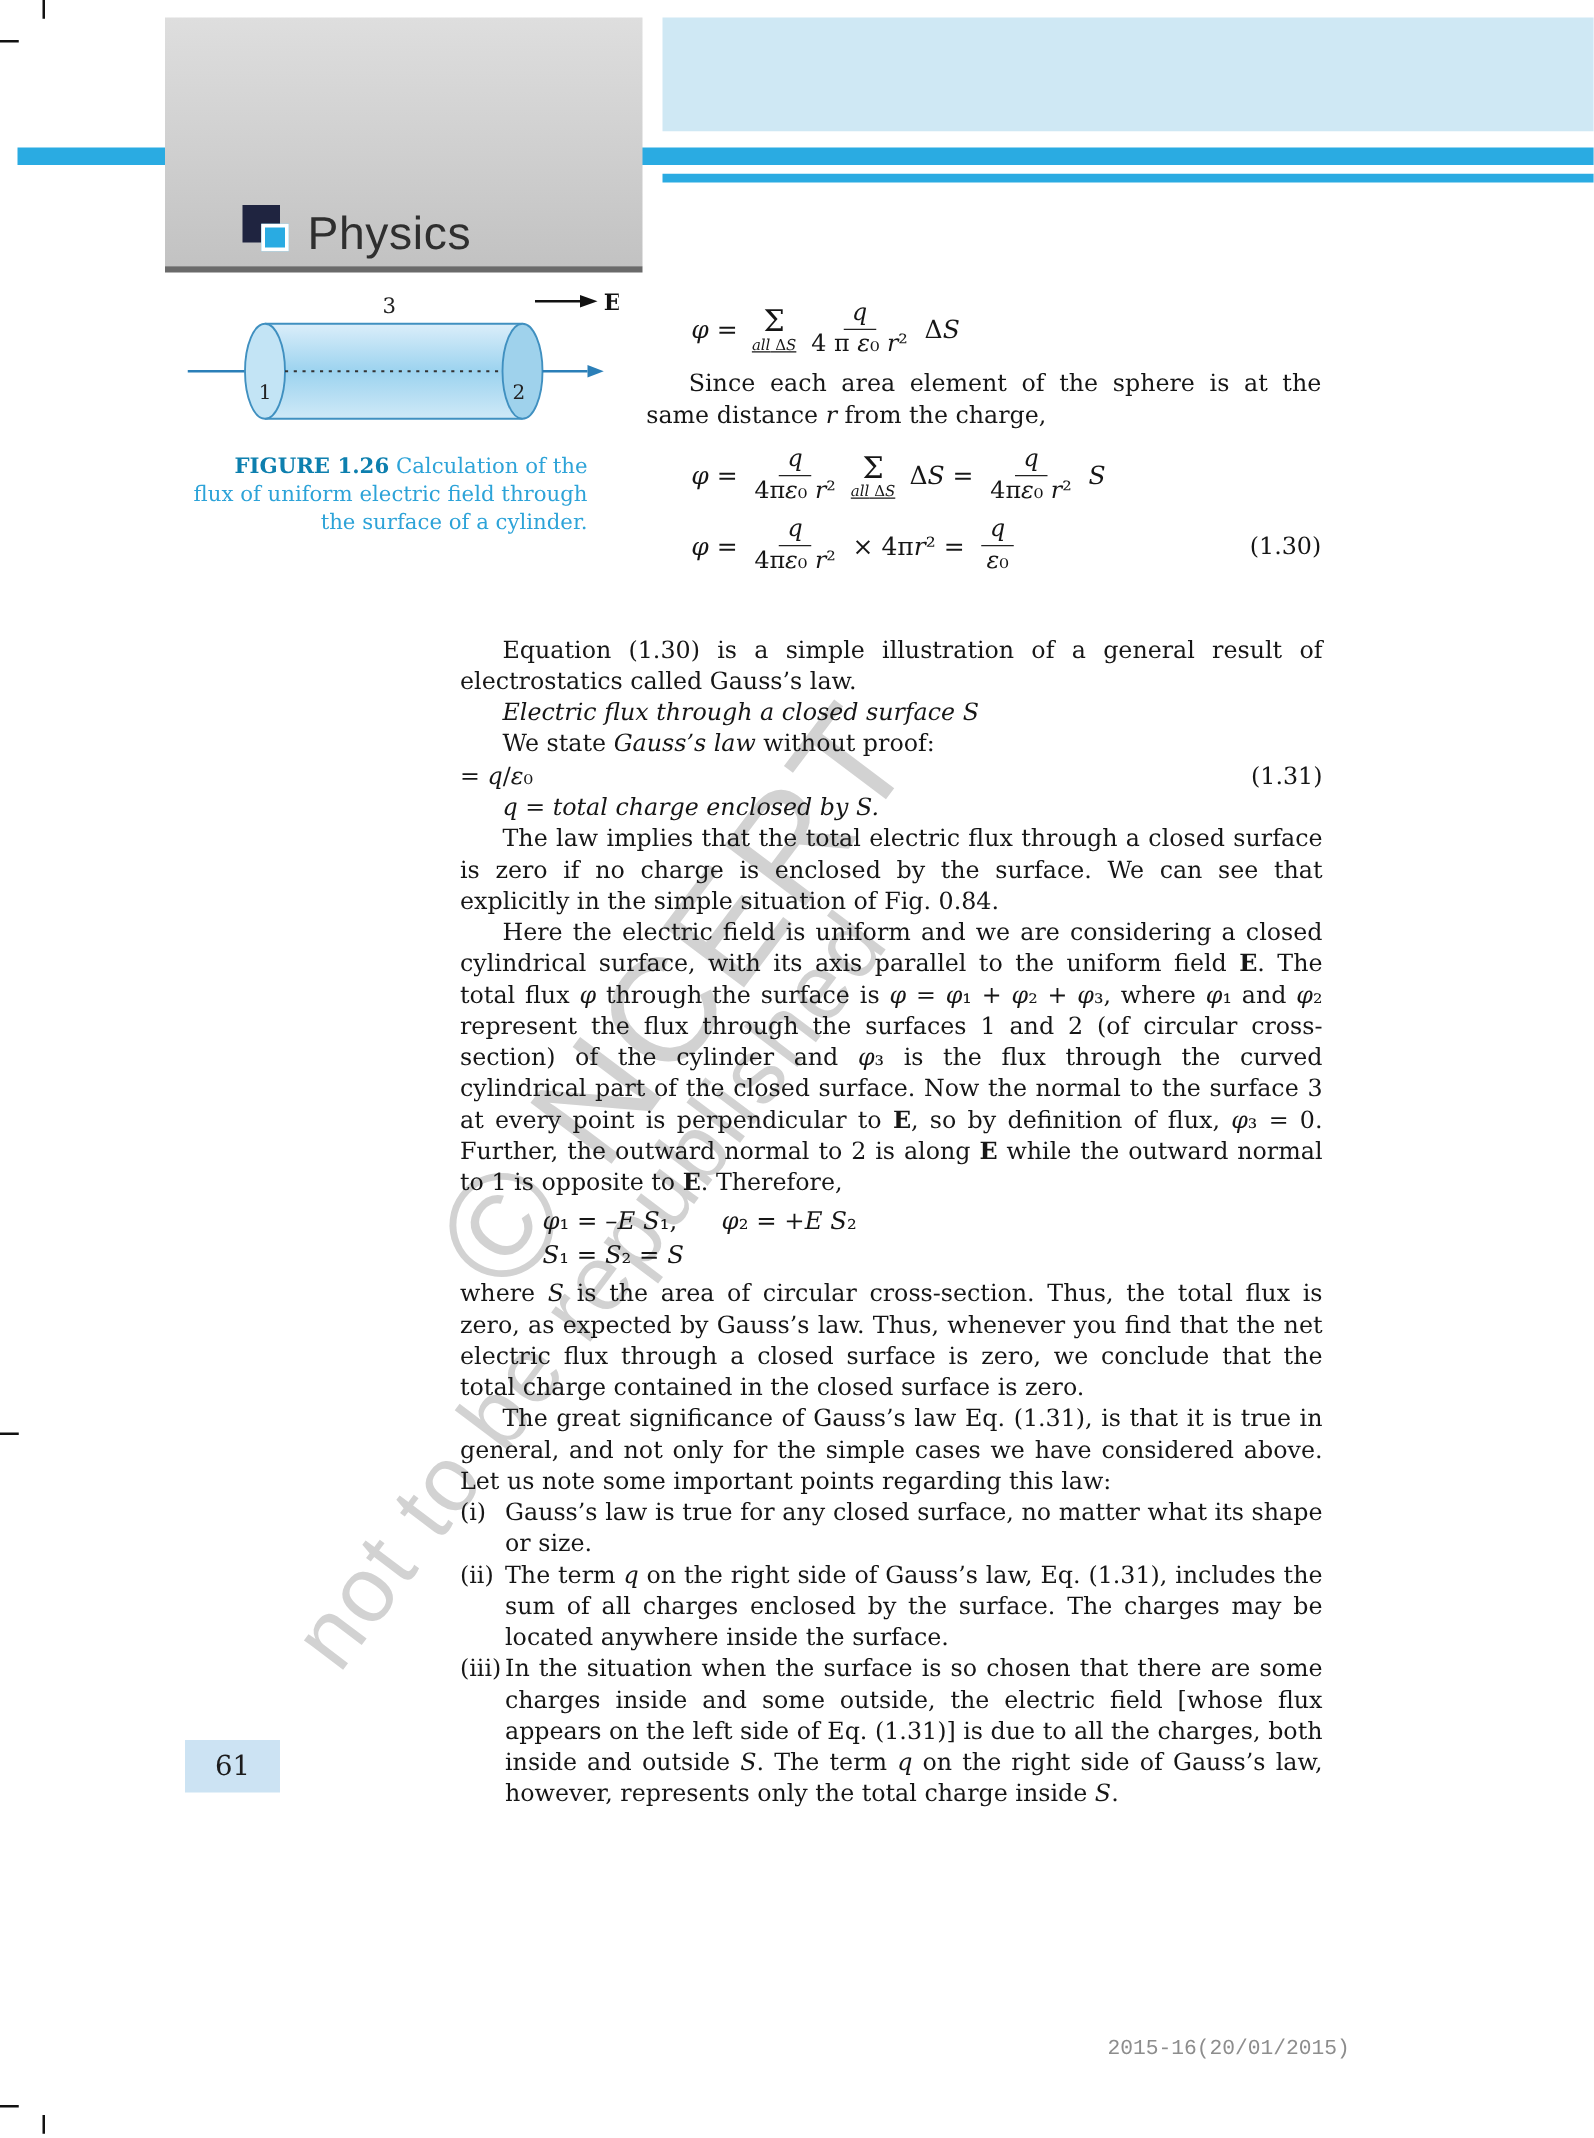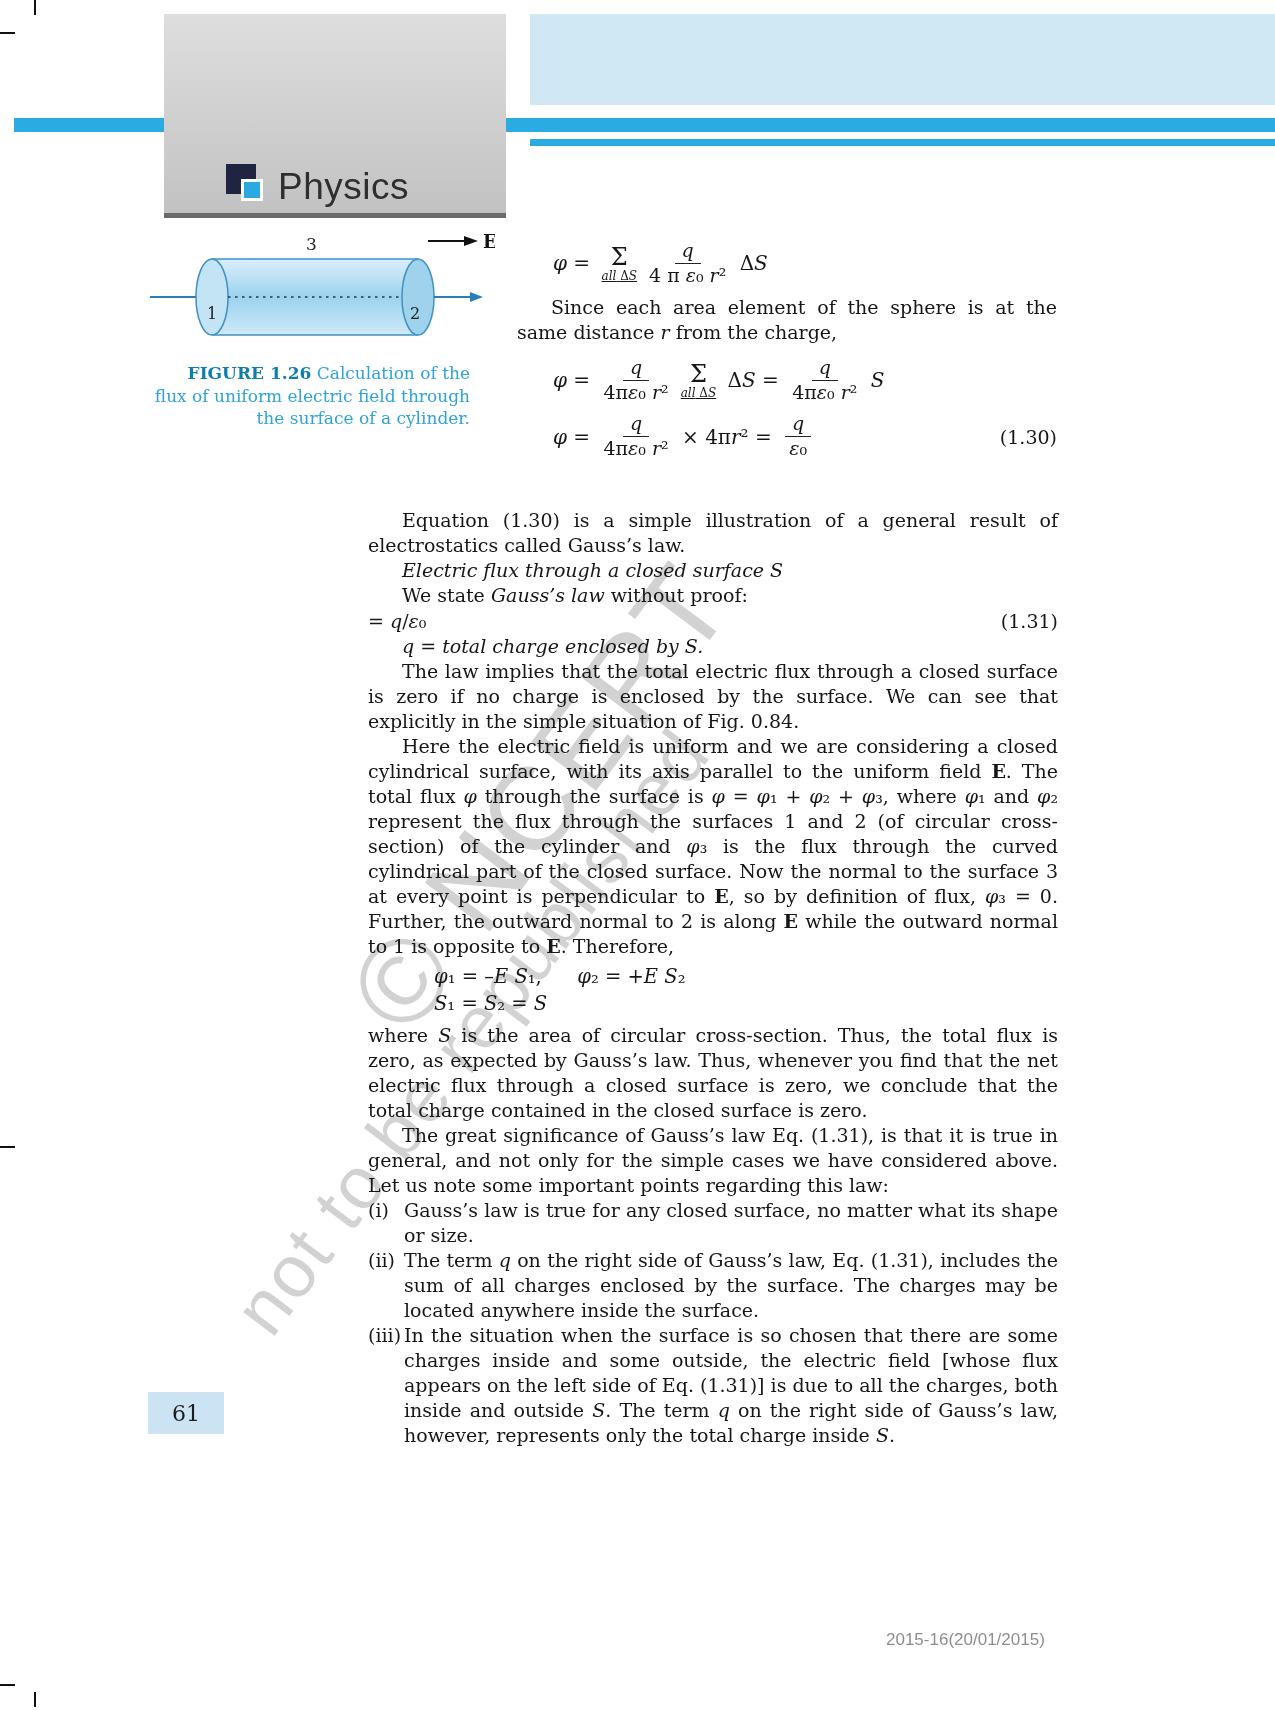"Physics" .gray-band { left: 164px -> 132px; width: 342px -> 382px }
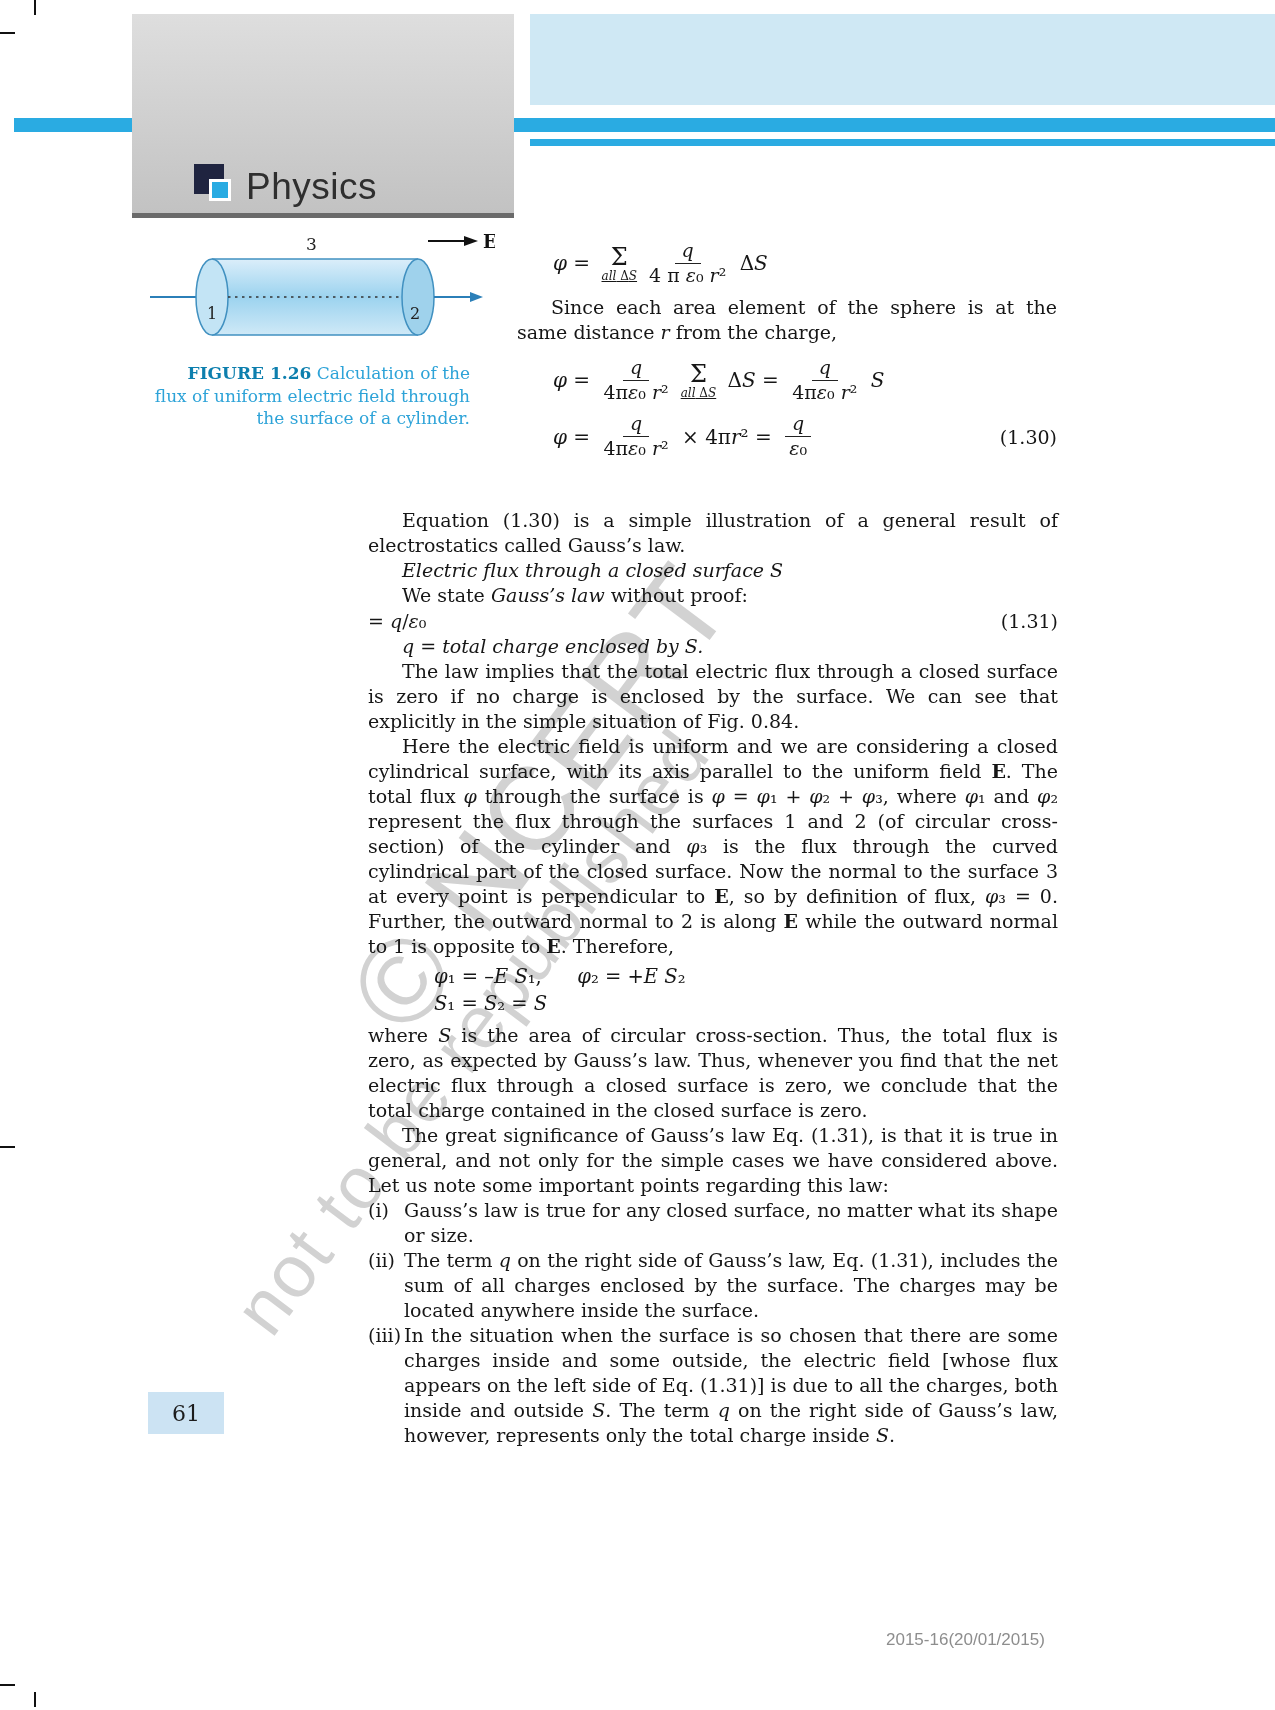"2015-16(20/01/2015)" .footer-note { font-family: Liberation Sans, sans-serif -> Liberation Mono, monospace }
